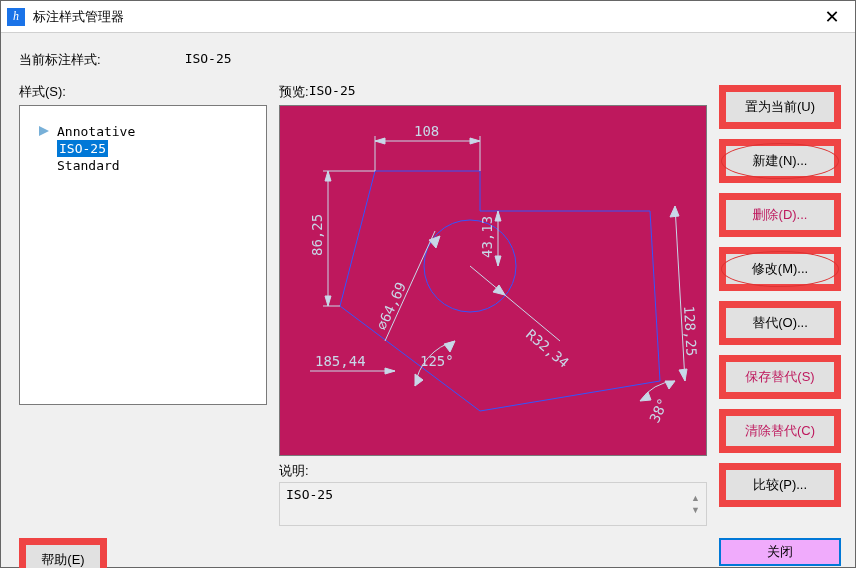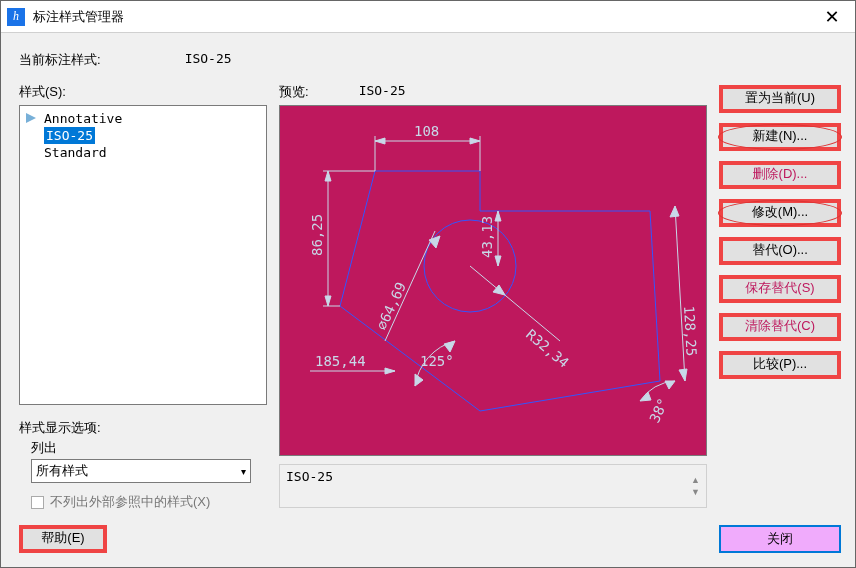"预览:" .midhdr { gap: 50px -> none }
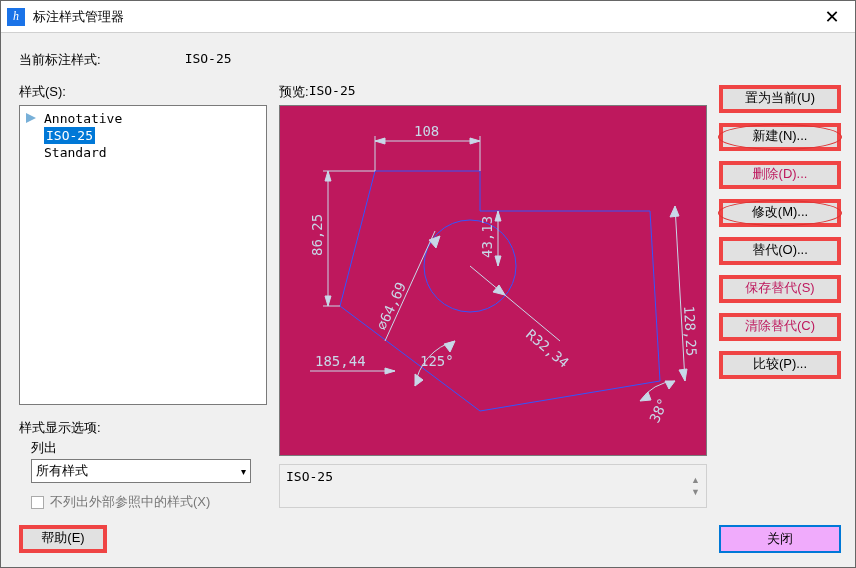"置为当前(U)" .btn { align-items: none -> center; border: 4px solid #ef4444 -> 7px solid #ef4444; height: 28px -> 44px }
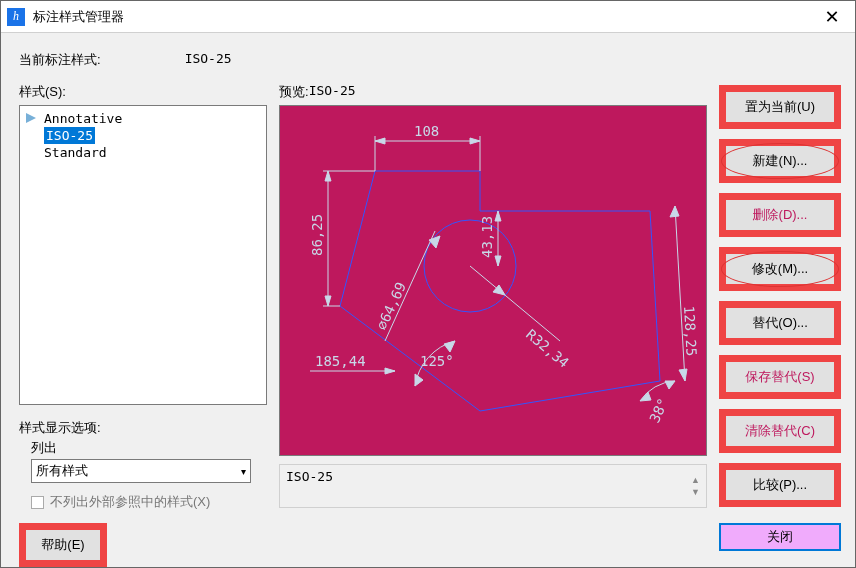"Annotative" .stylelist { padding: 4px -> 17px }
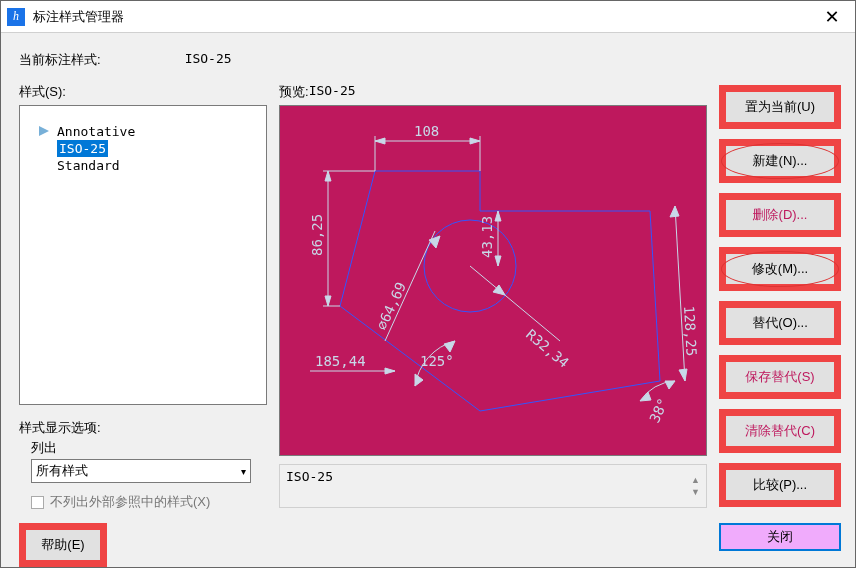"样式显示选项:" div.dispopts { html: <div> <div>样式显示选项:</div> <div>列出</div> <div> <span>所有样式</span> <span>▾</span> </div> <div> <span></span> <span>不列出外部参照中的样式(X)</span> </div> </div> -> none }
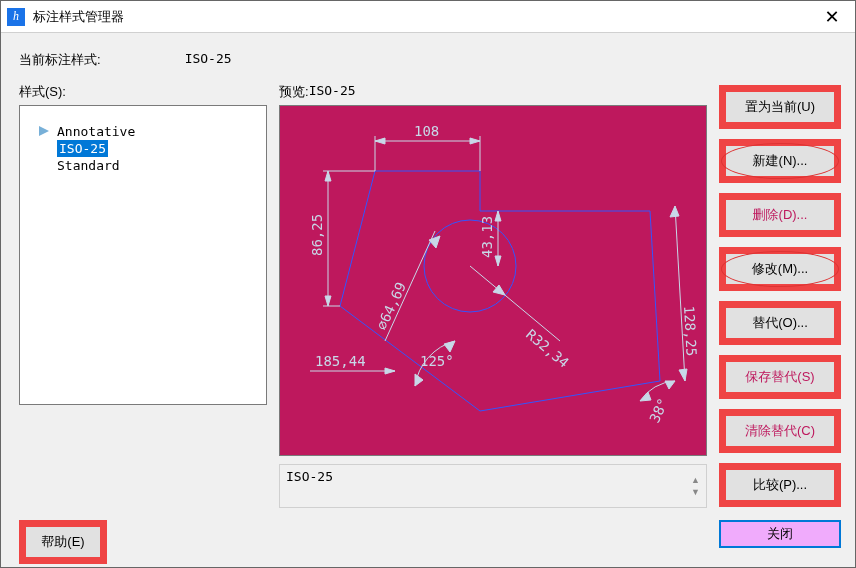"说明:" div { html: none -> <div>说明:</div> }
